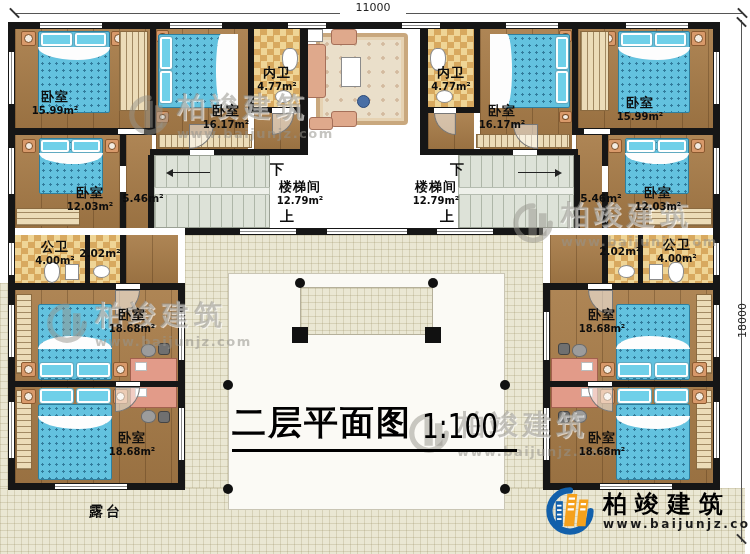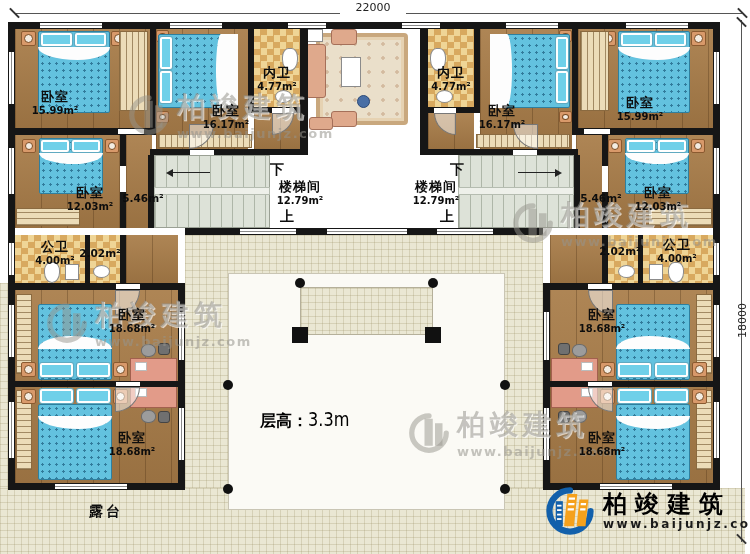"22000" div.dim { text: 22000 -> 11000 }
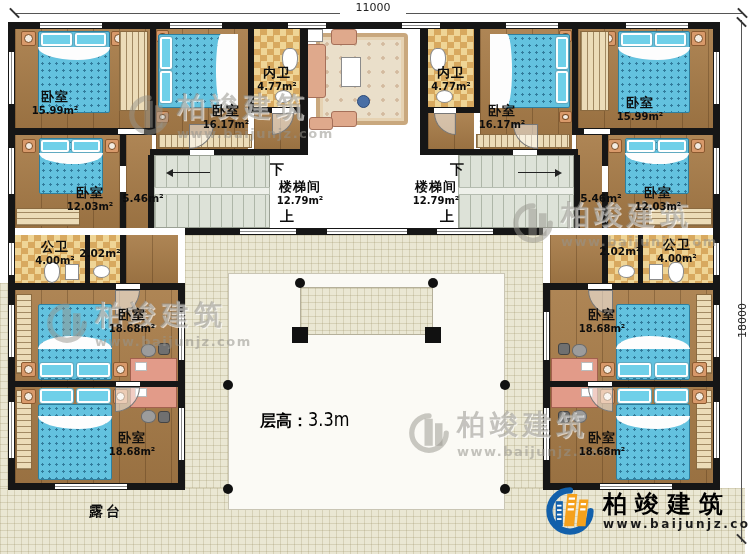"二层平面图" div.title-row { html: none -> <div> <span>二层平面图</span> <span>1:100</span> </div> }
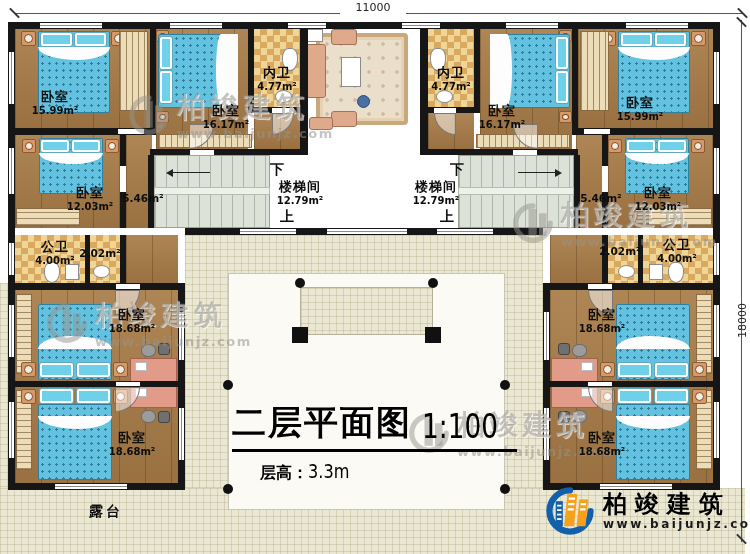"层高：3.3m" div.tb-line { html: <div> <span>层高：</span><span>3.3m</span> </div> -> none }
